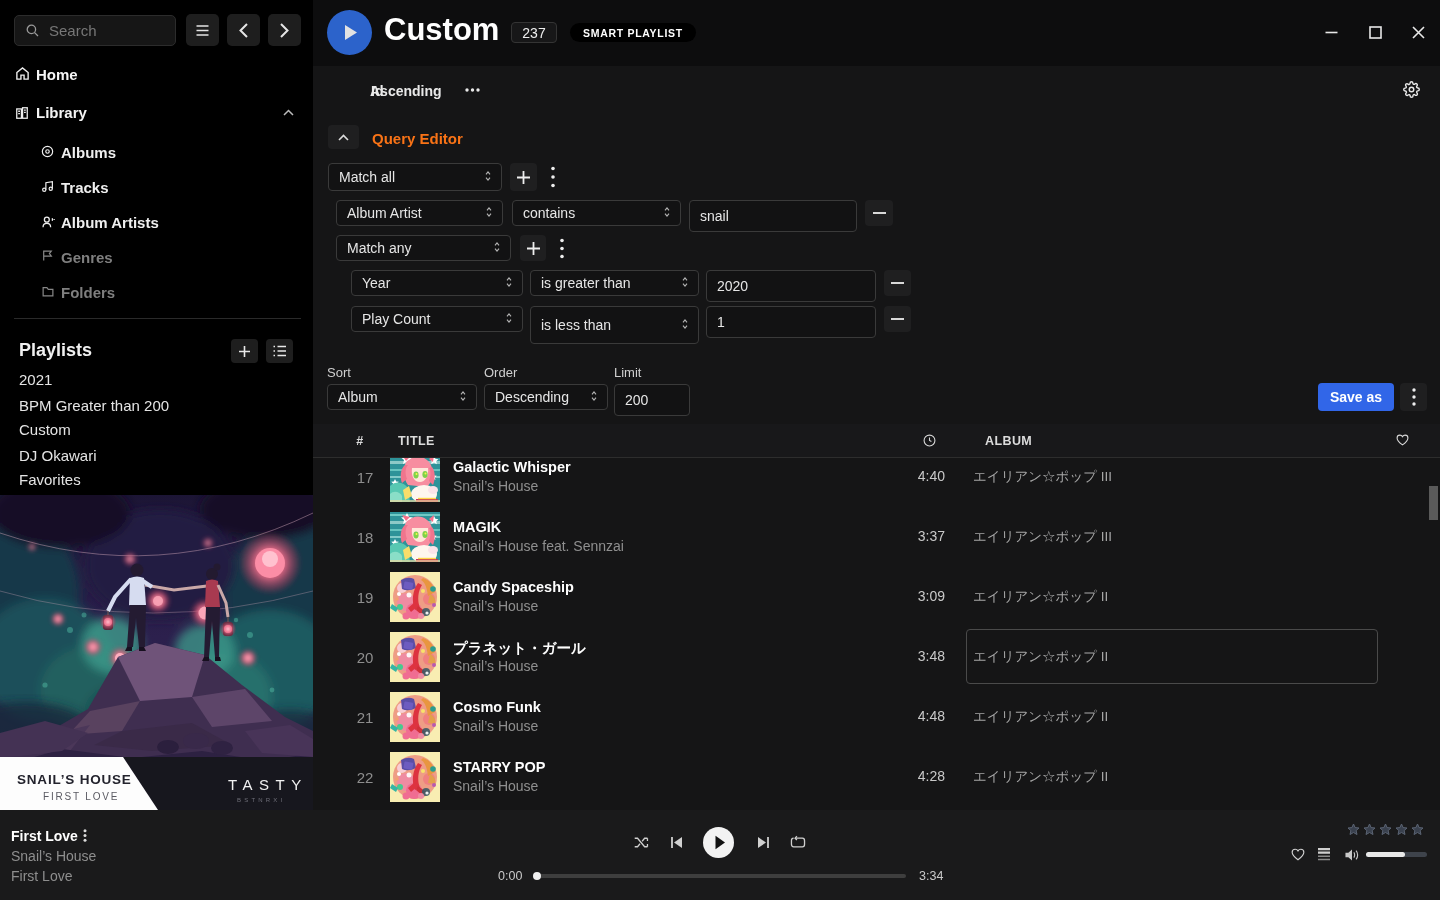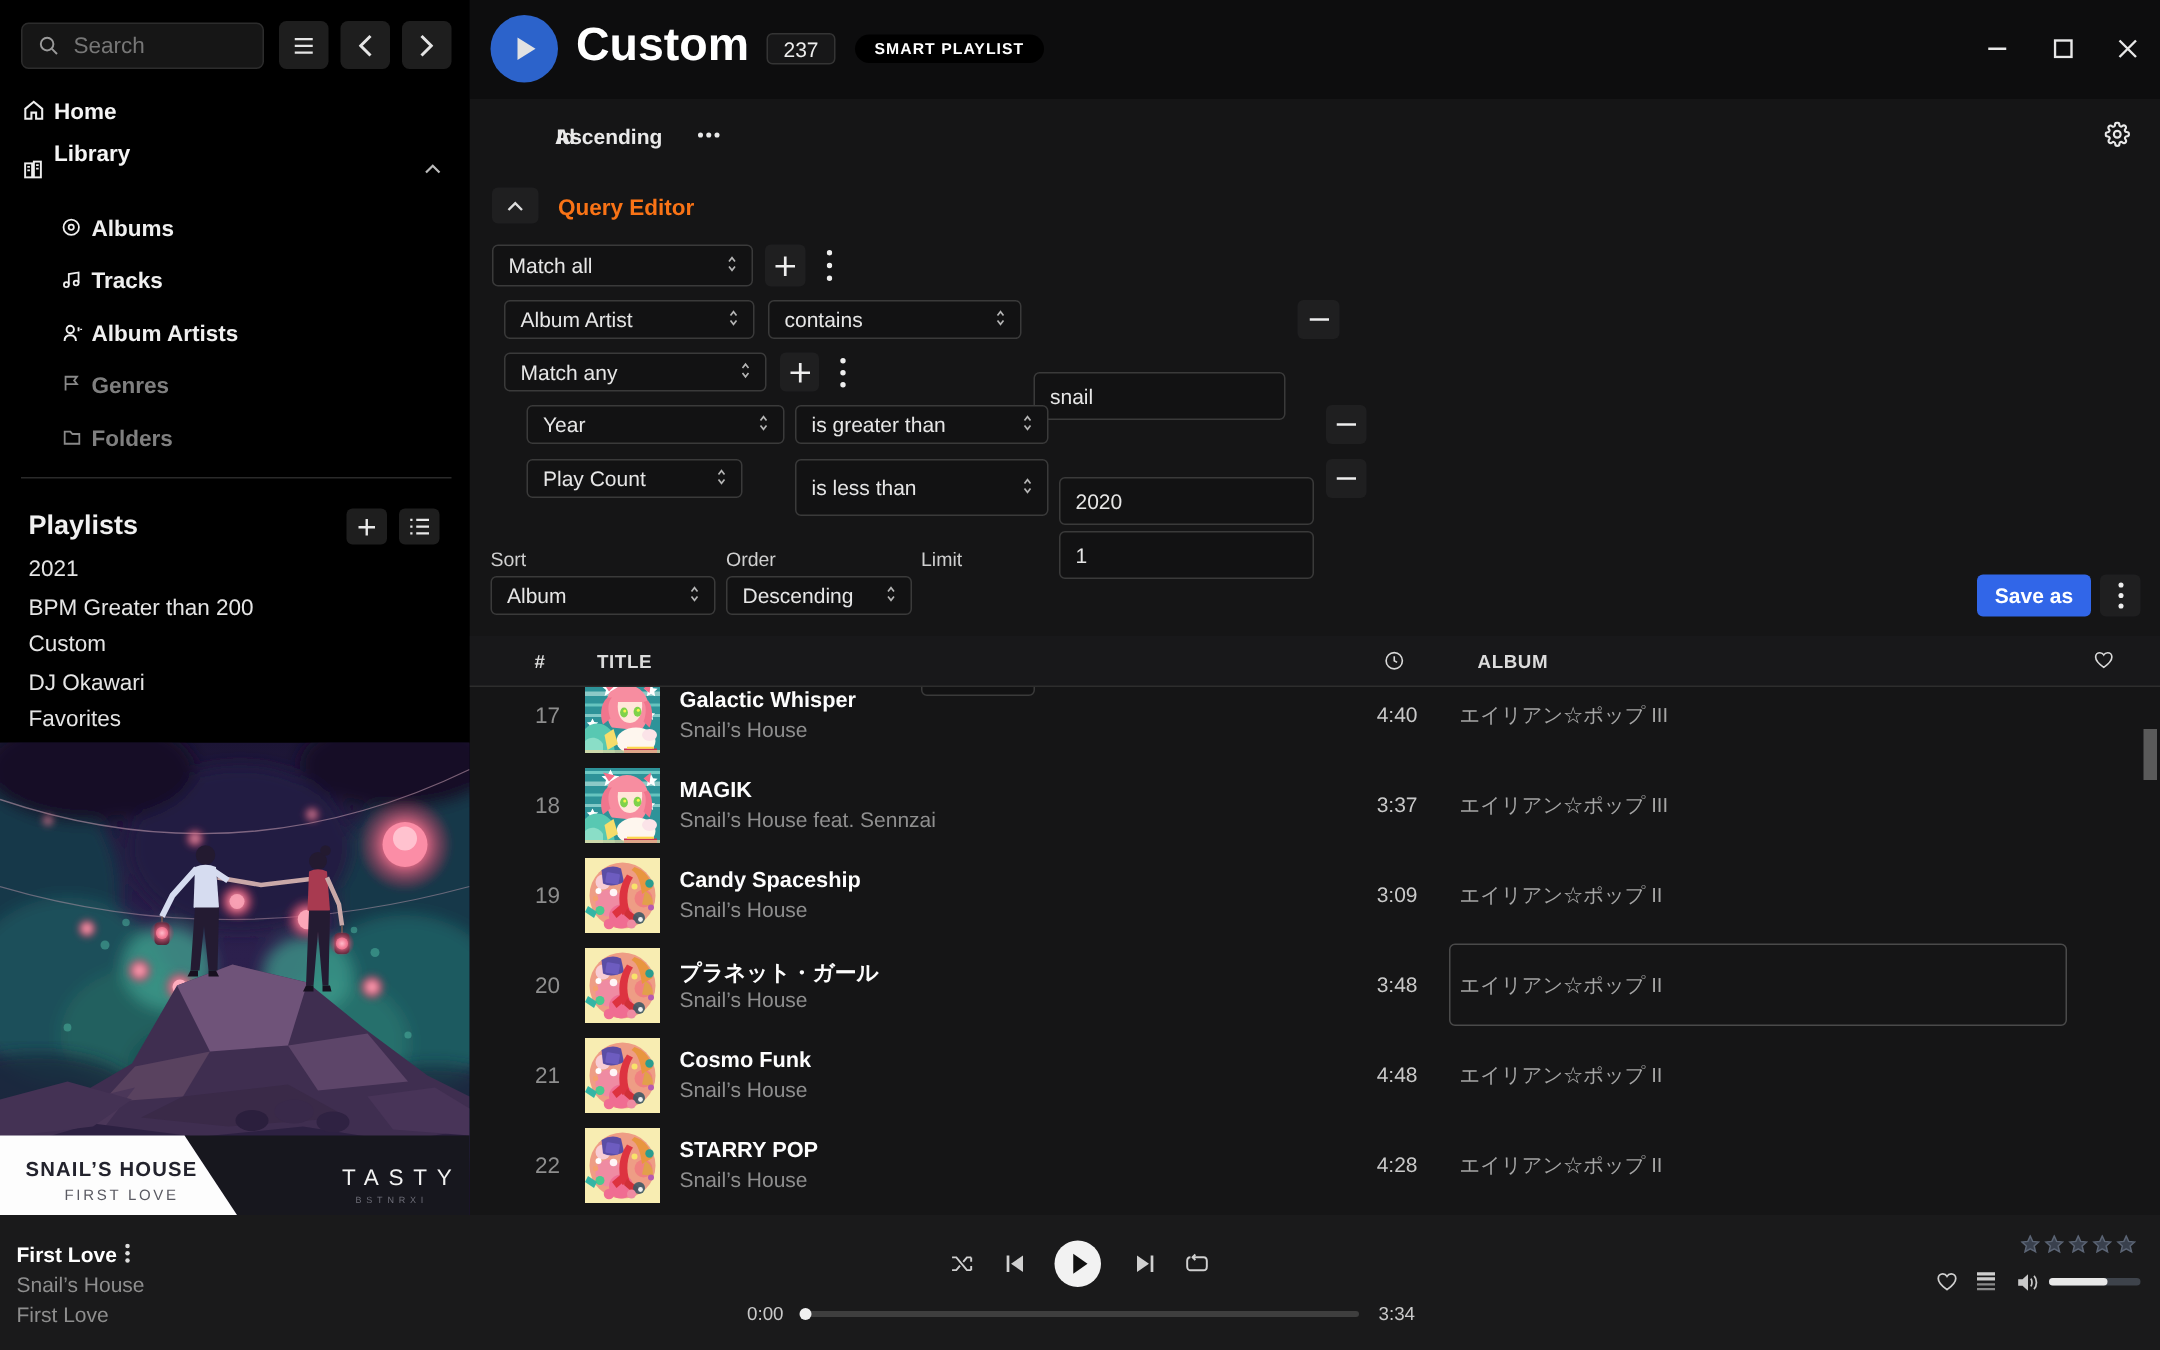"Library" div.abs { top: 94px -> 104px }
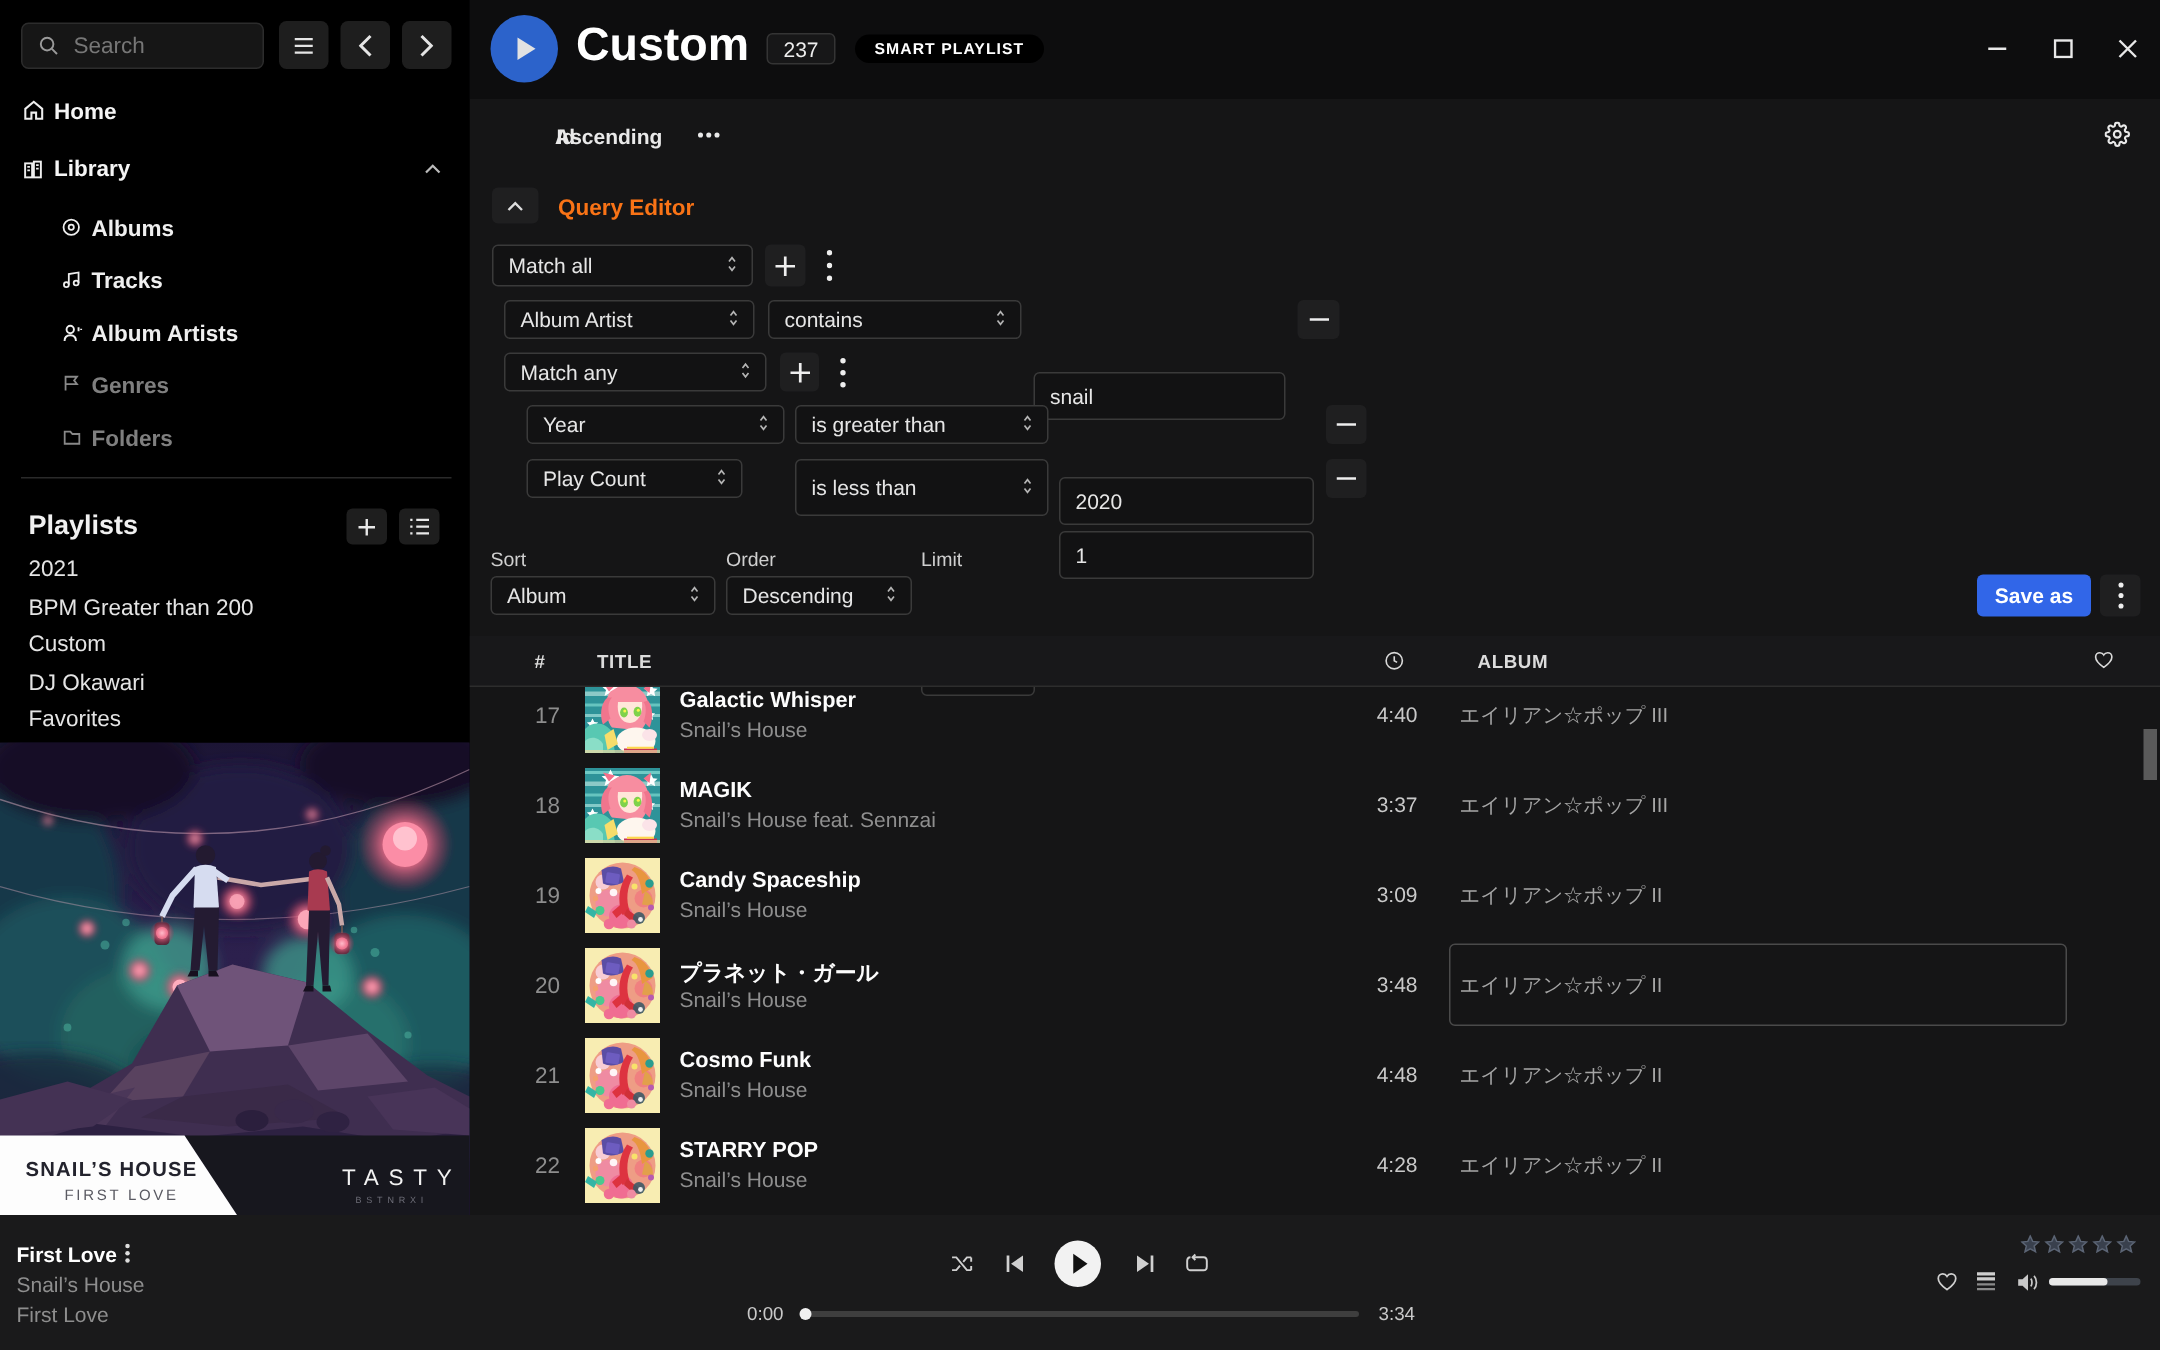"snail" .inp { margin-top: 48px -> none }
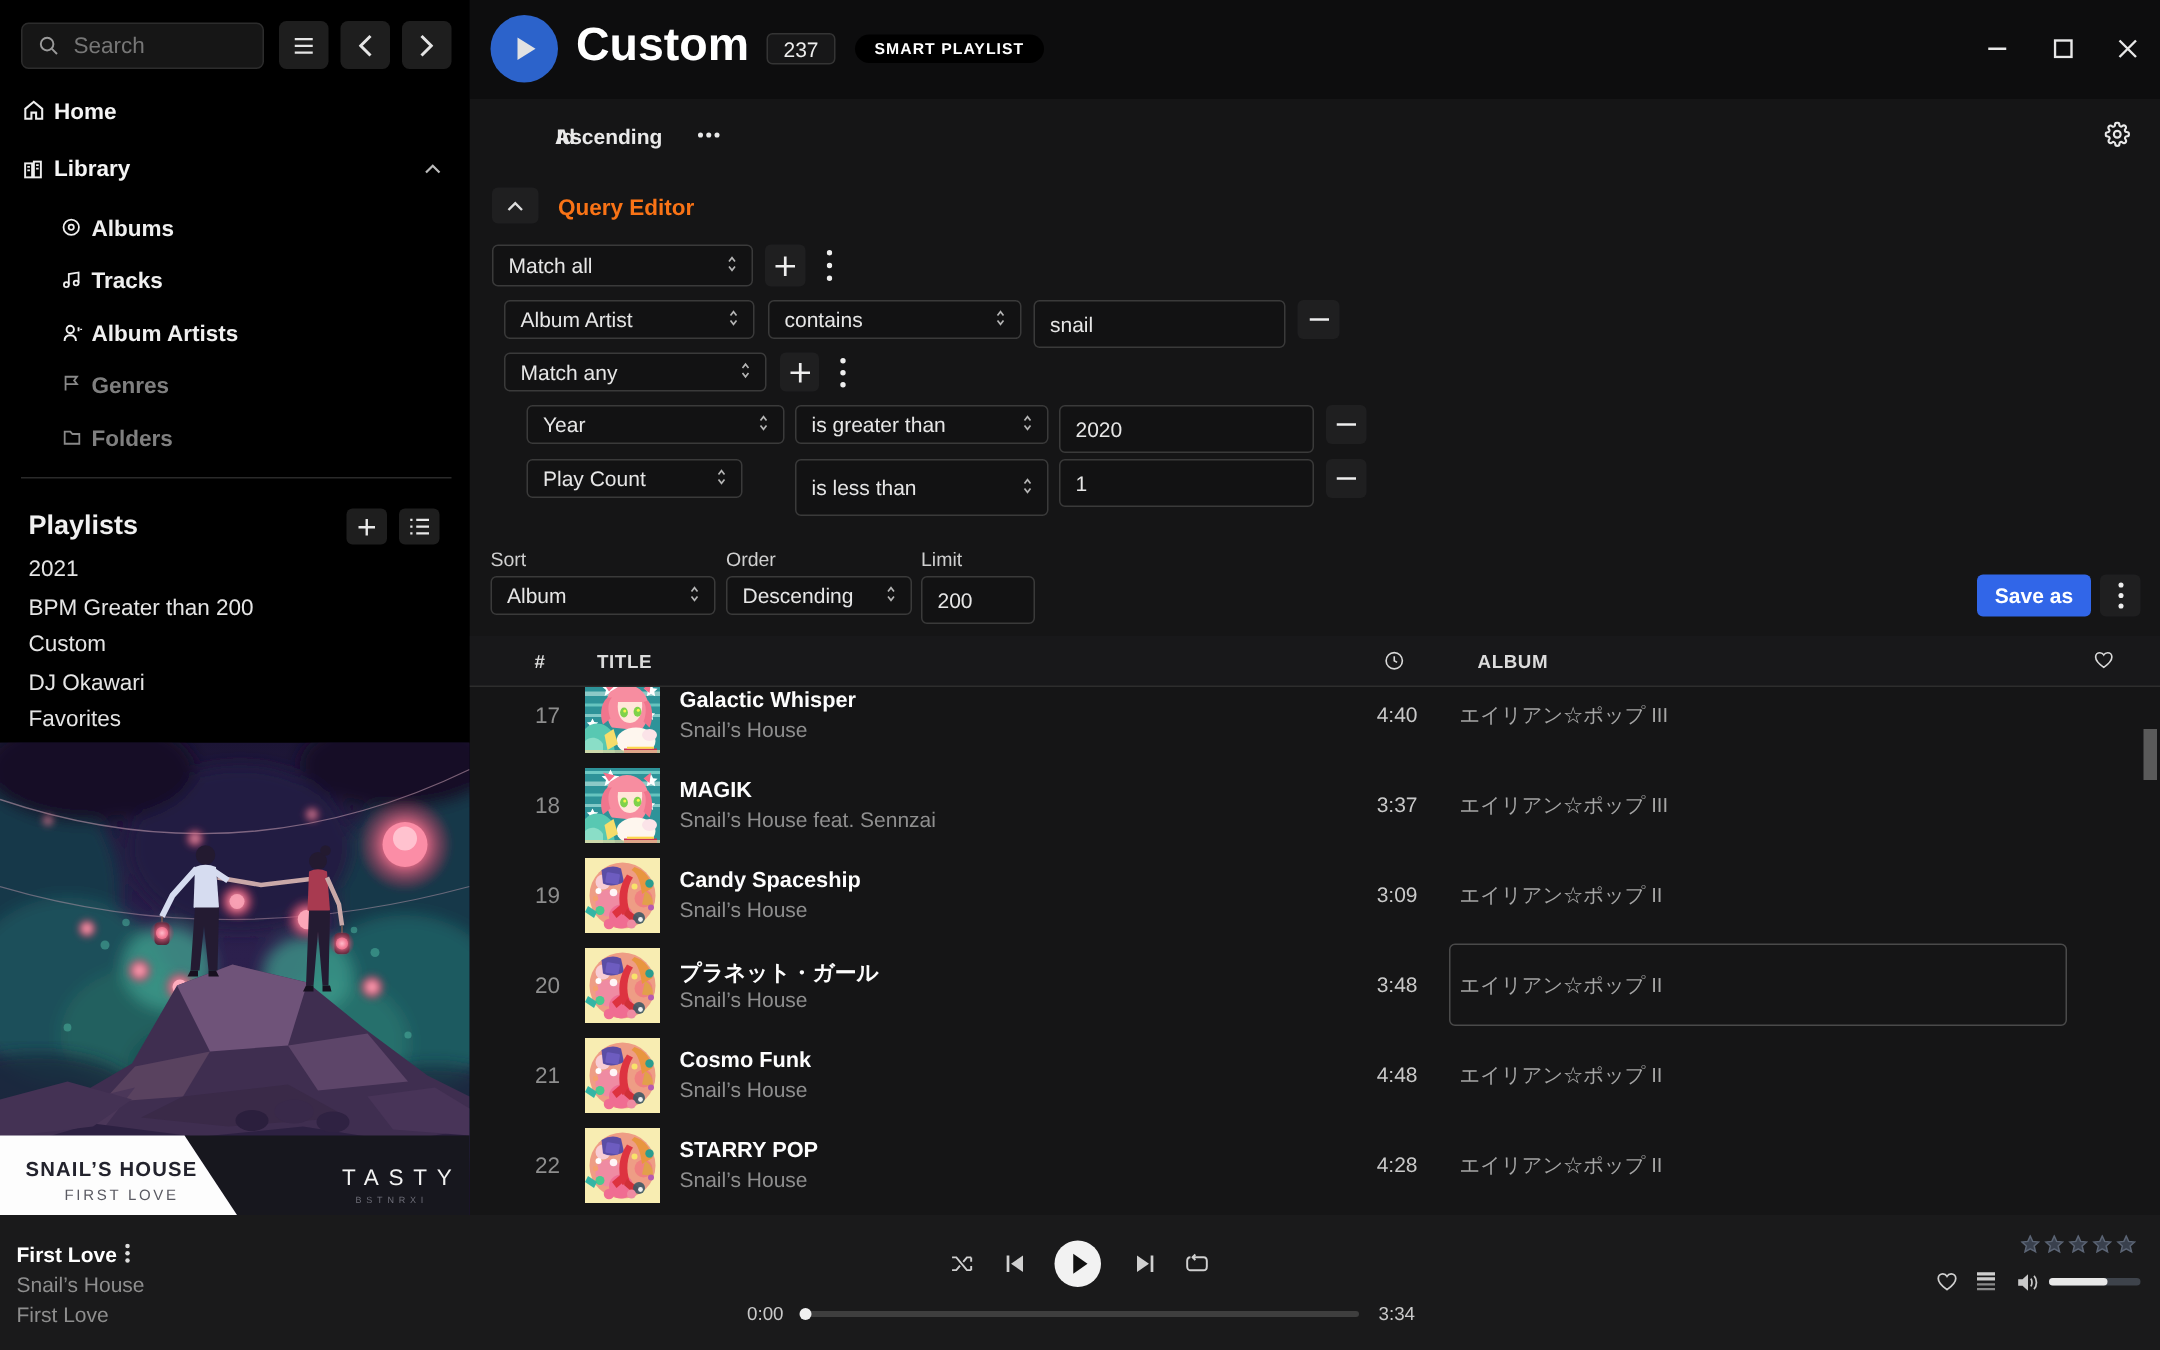"Play Count" div.abs { width: 144px -> 172px }
